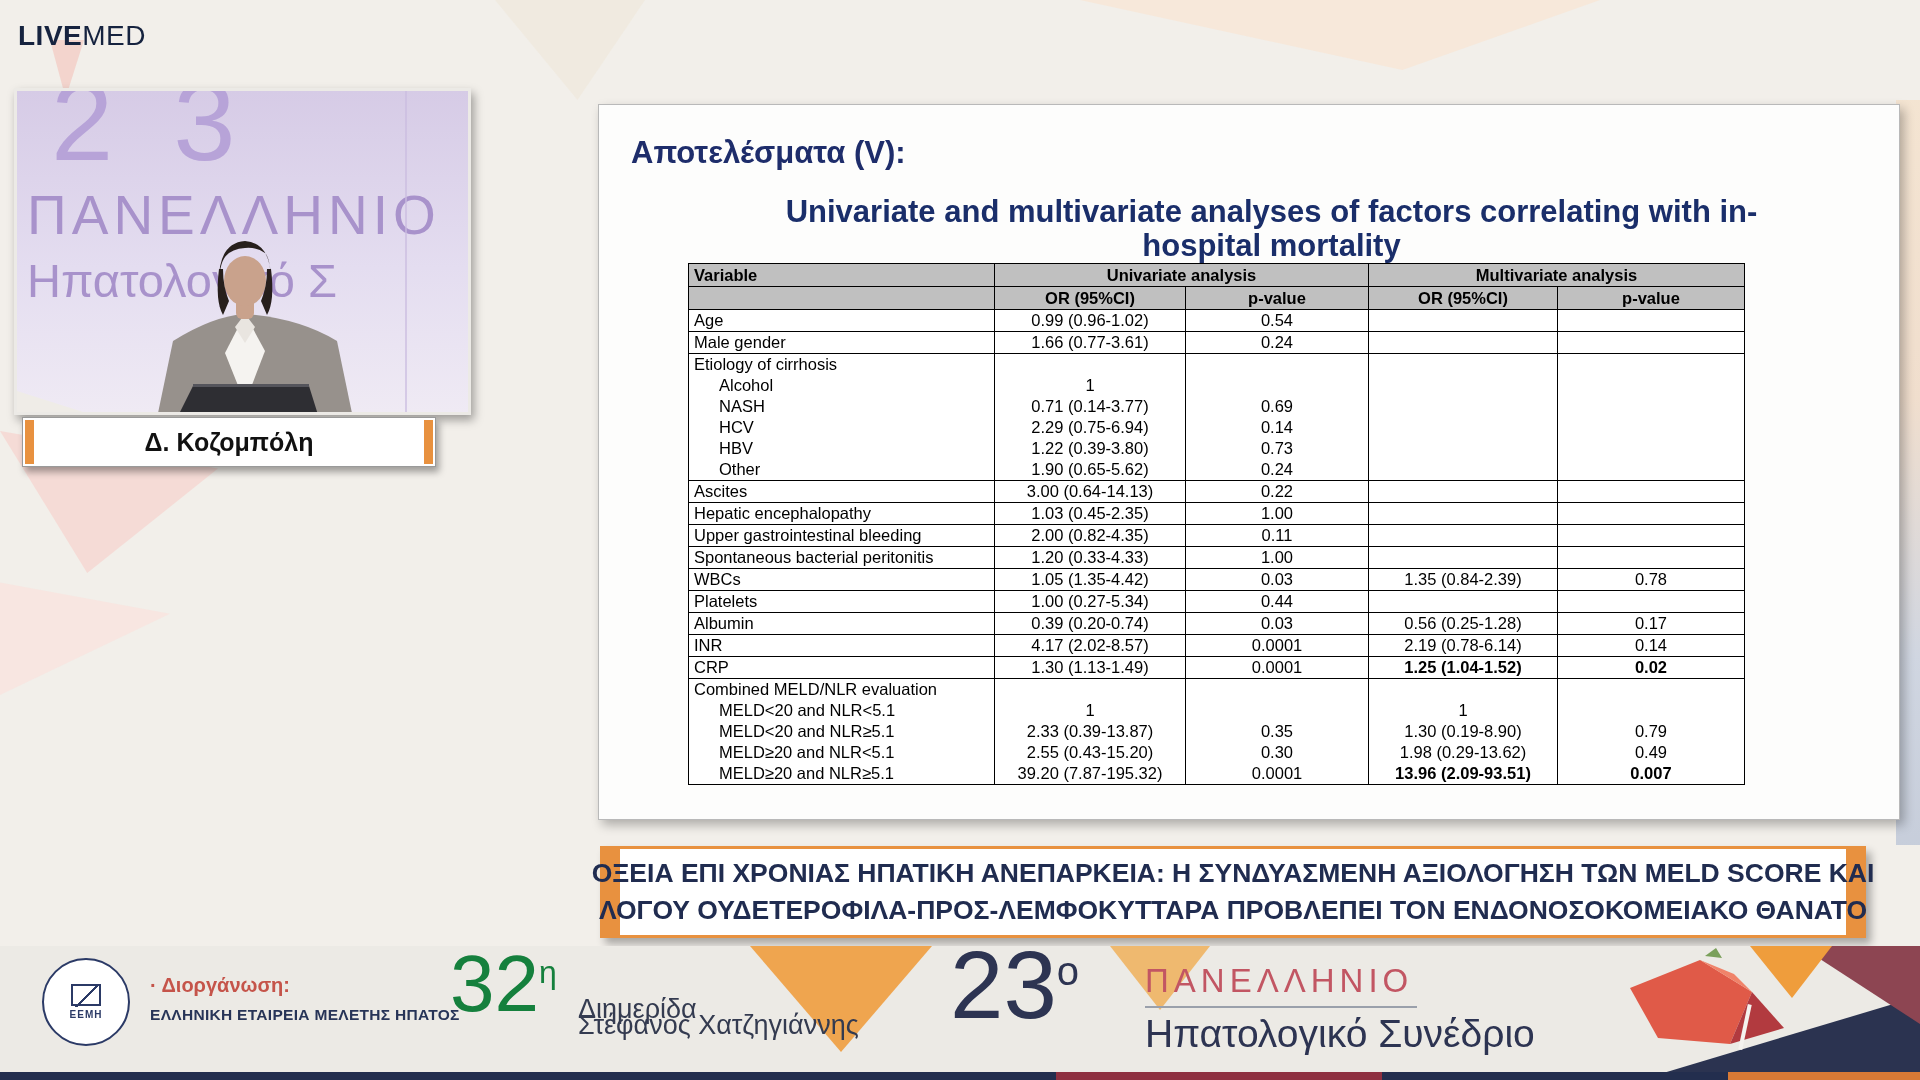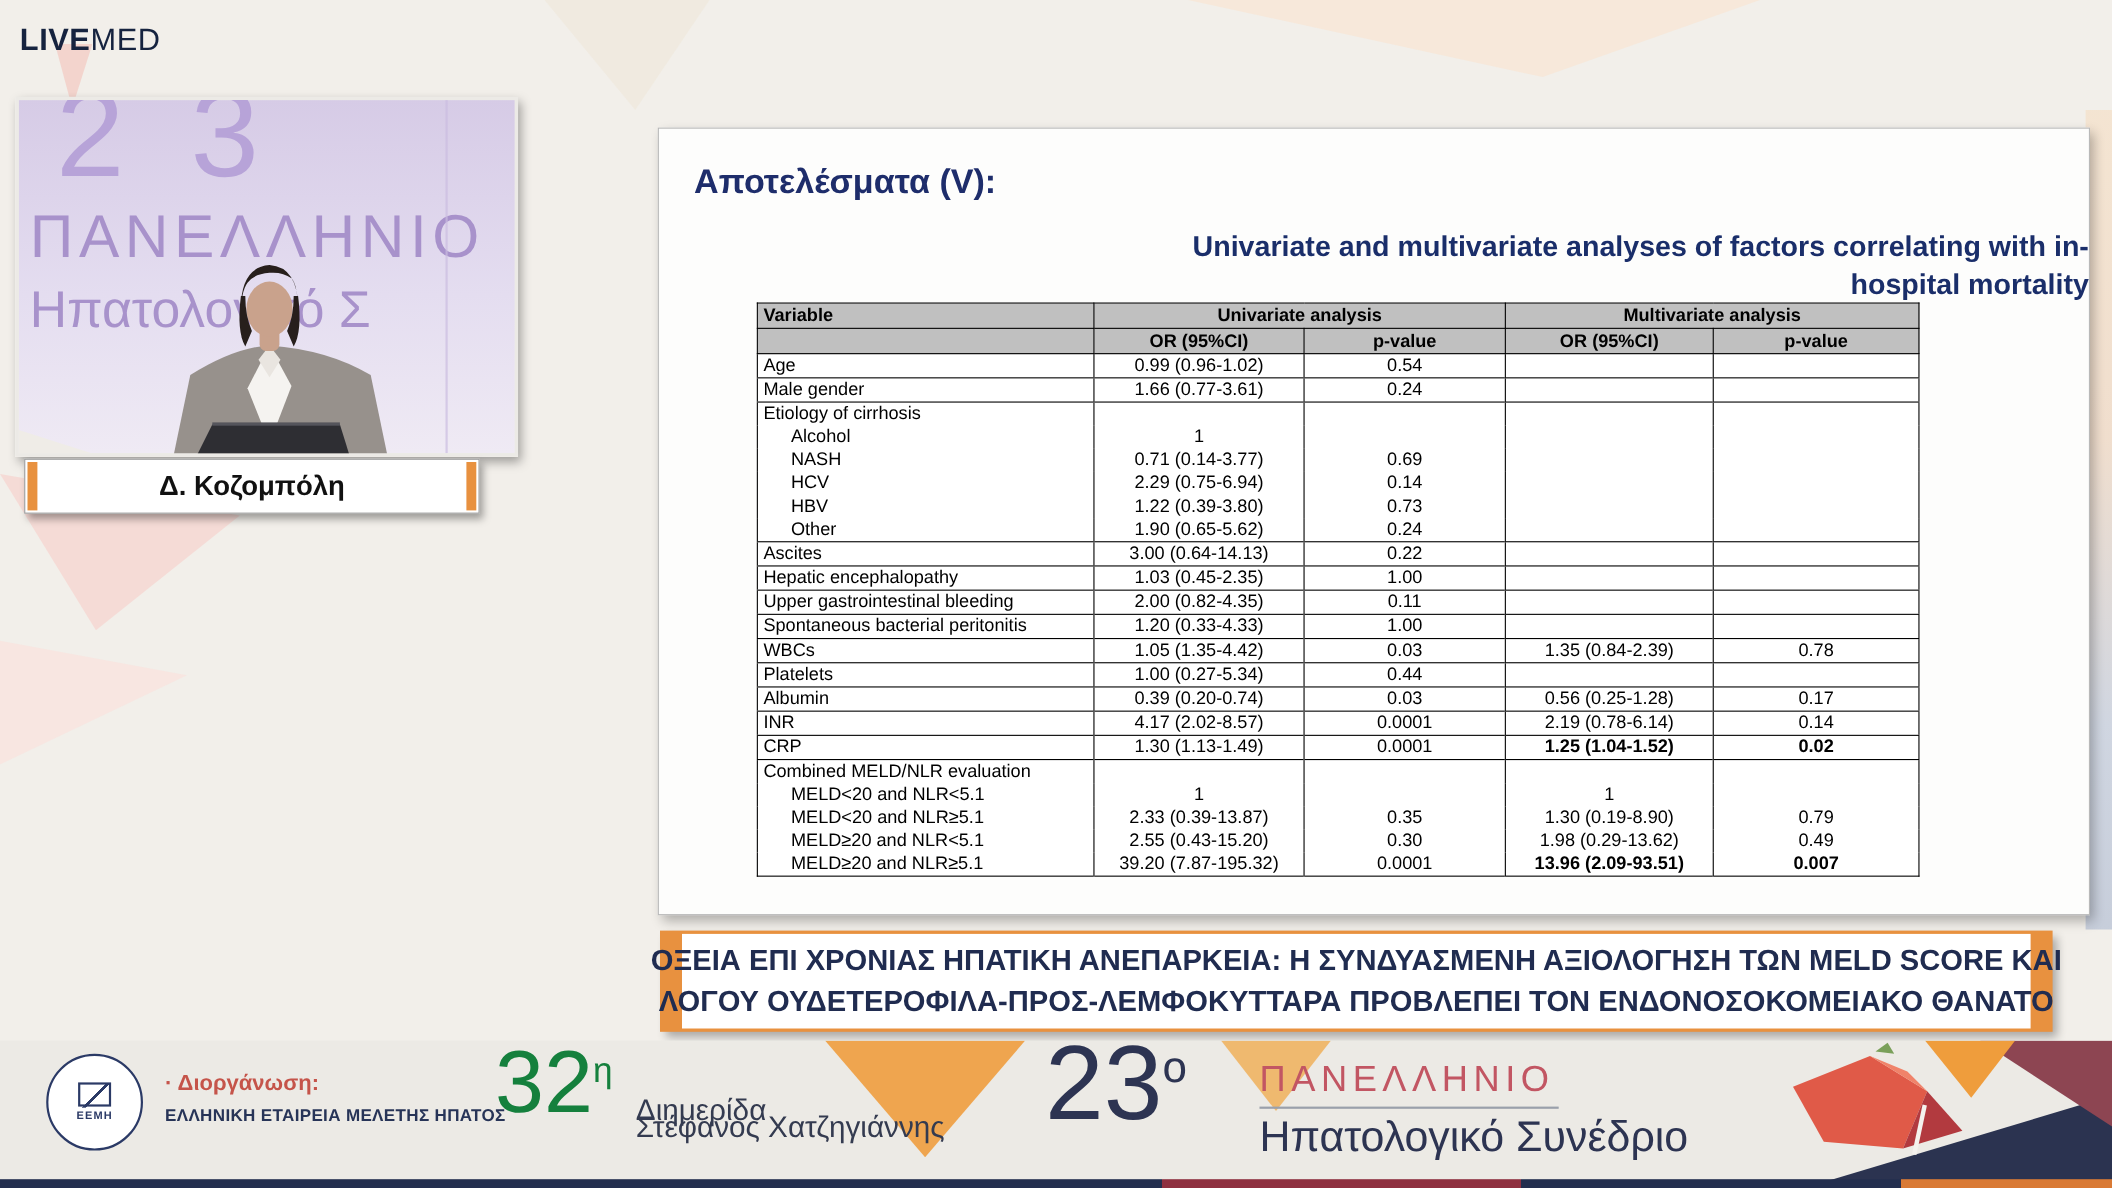"Αποτελέσματα (V):" .slide { top: 116px -> 104px }
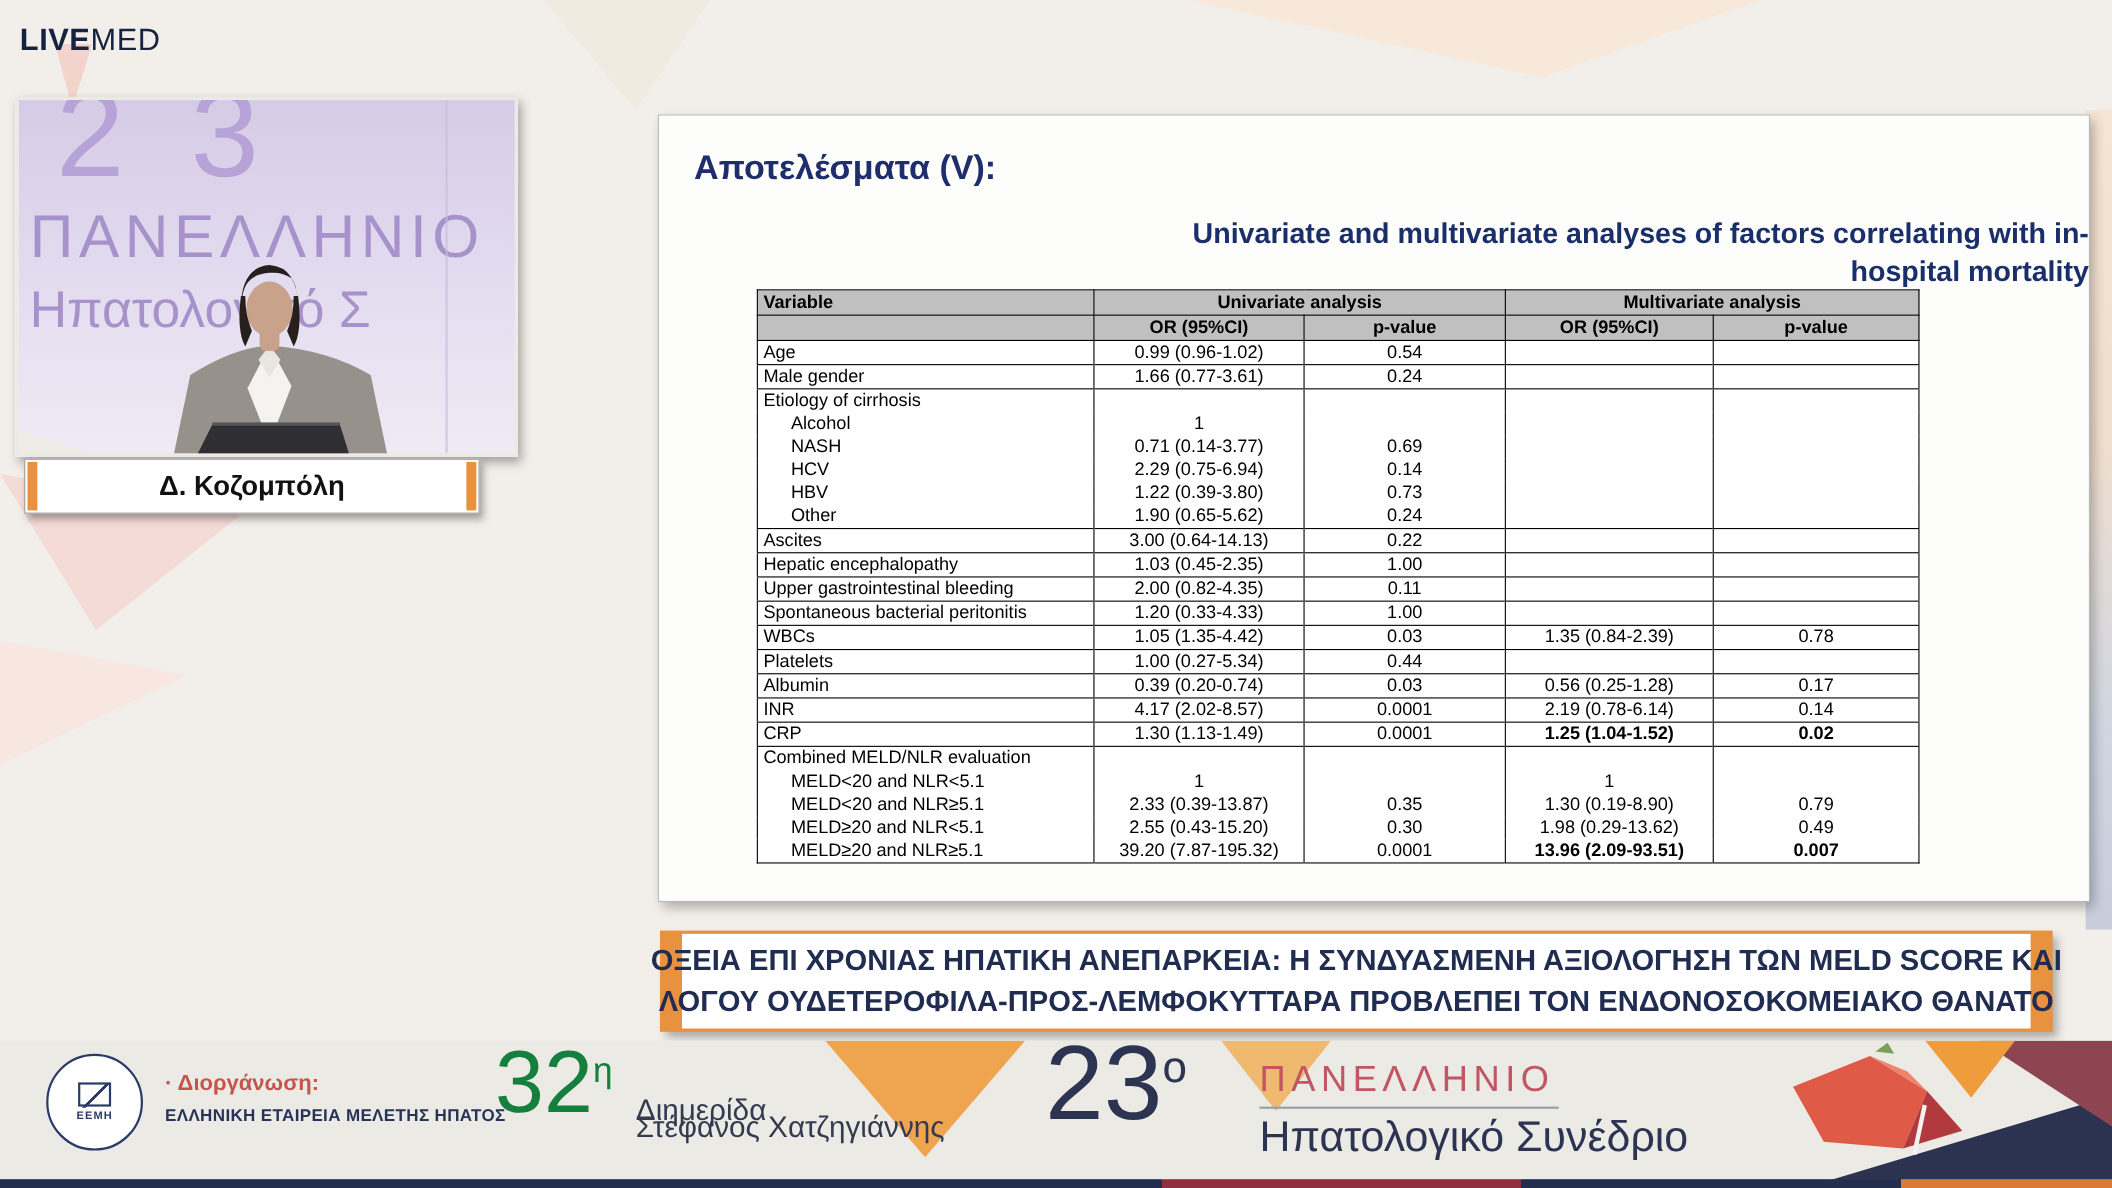"Univariate and multivariate analyses of" .slide-sub { font-size: 26px -> 31px; text-align: right -> center }
